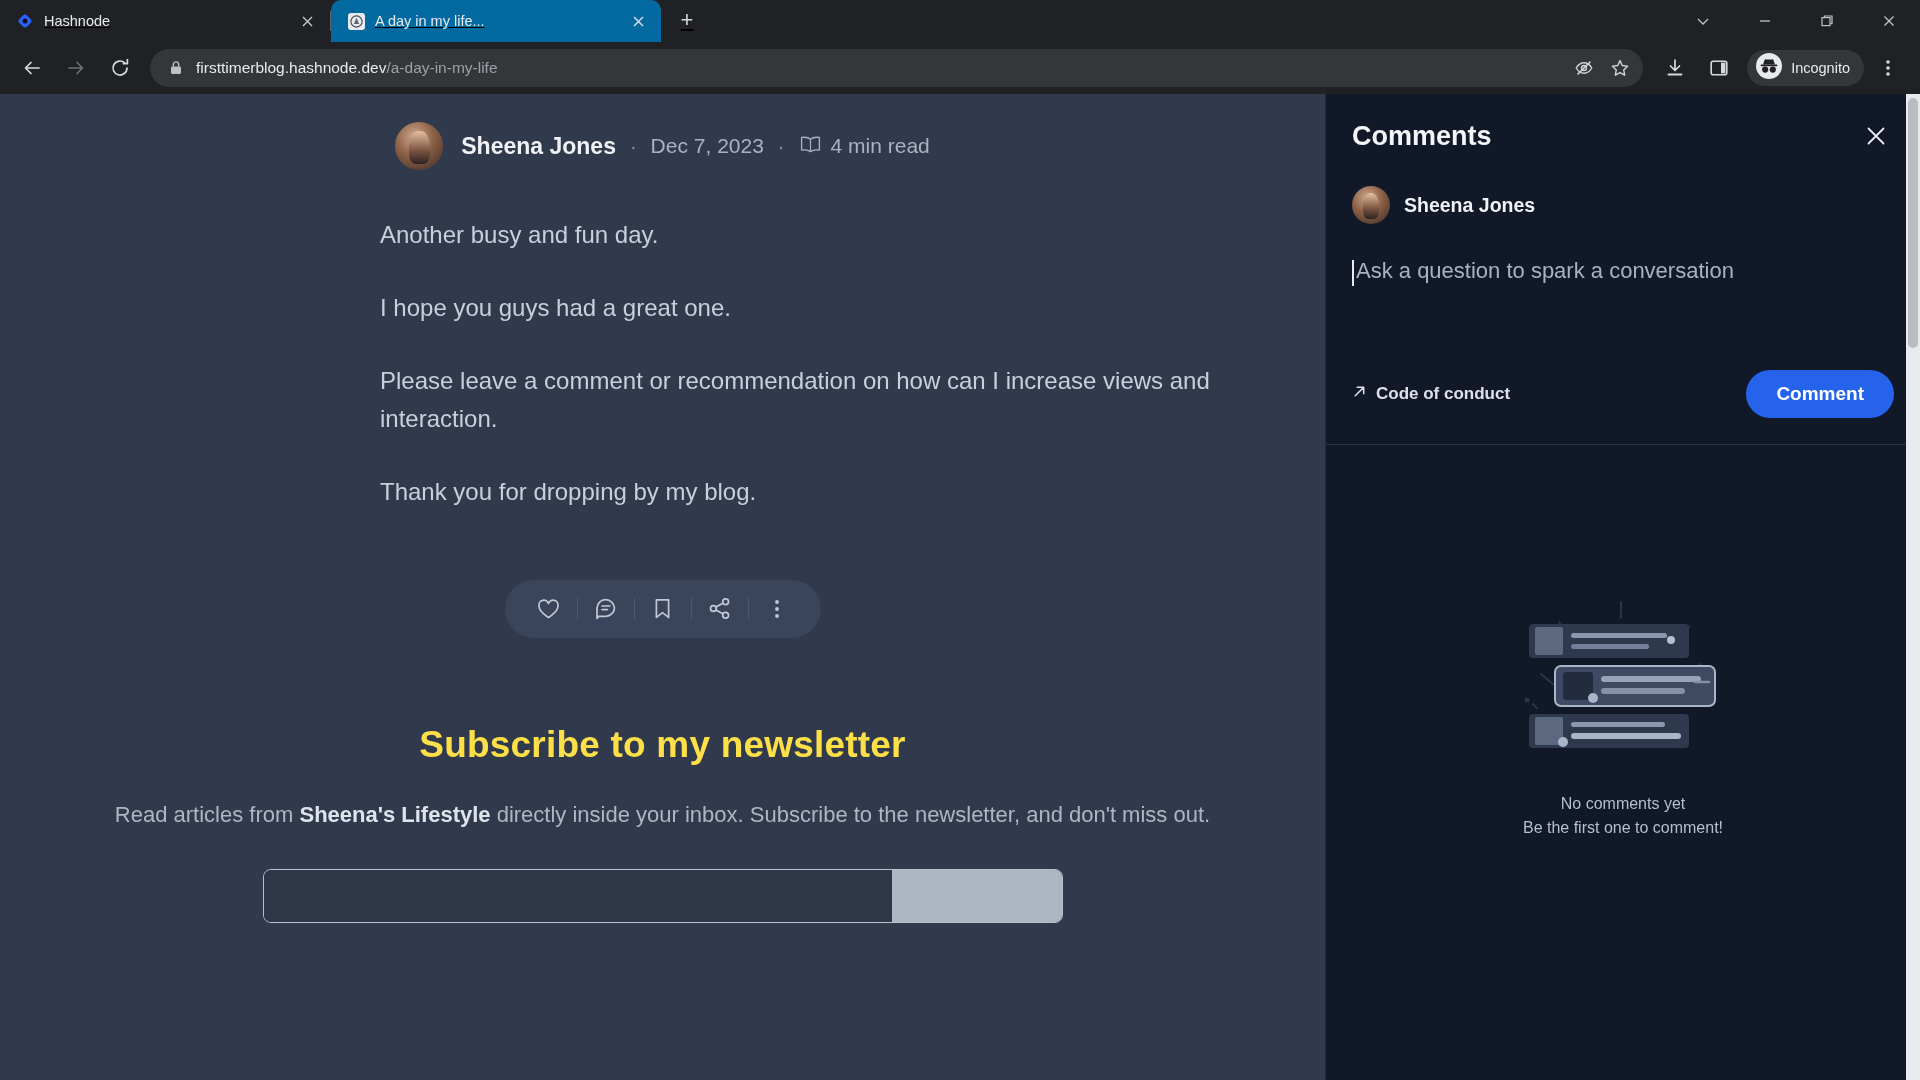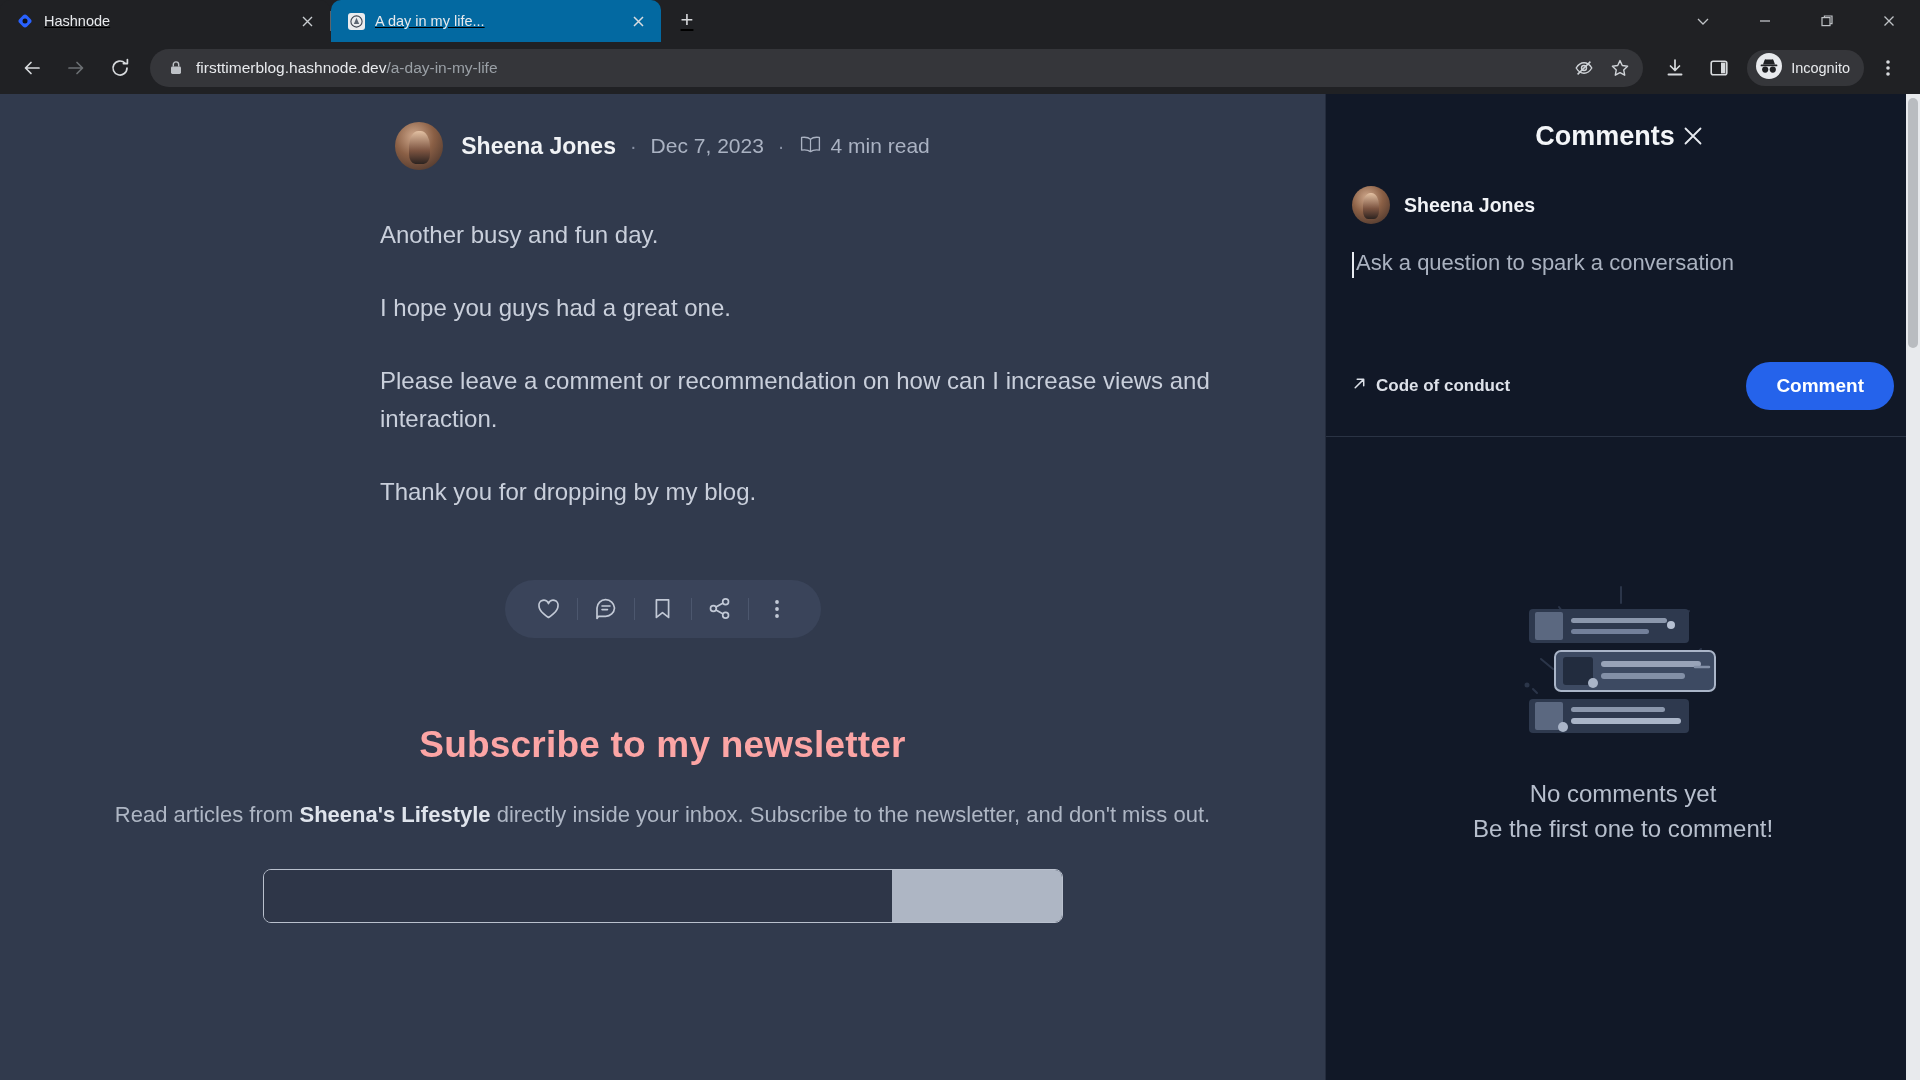"Comments" .drawer-head { justify-content: center -> space-between }
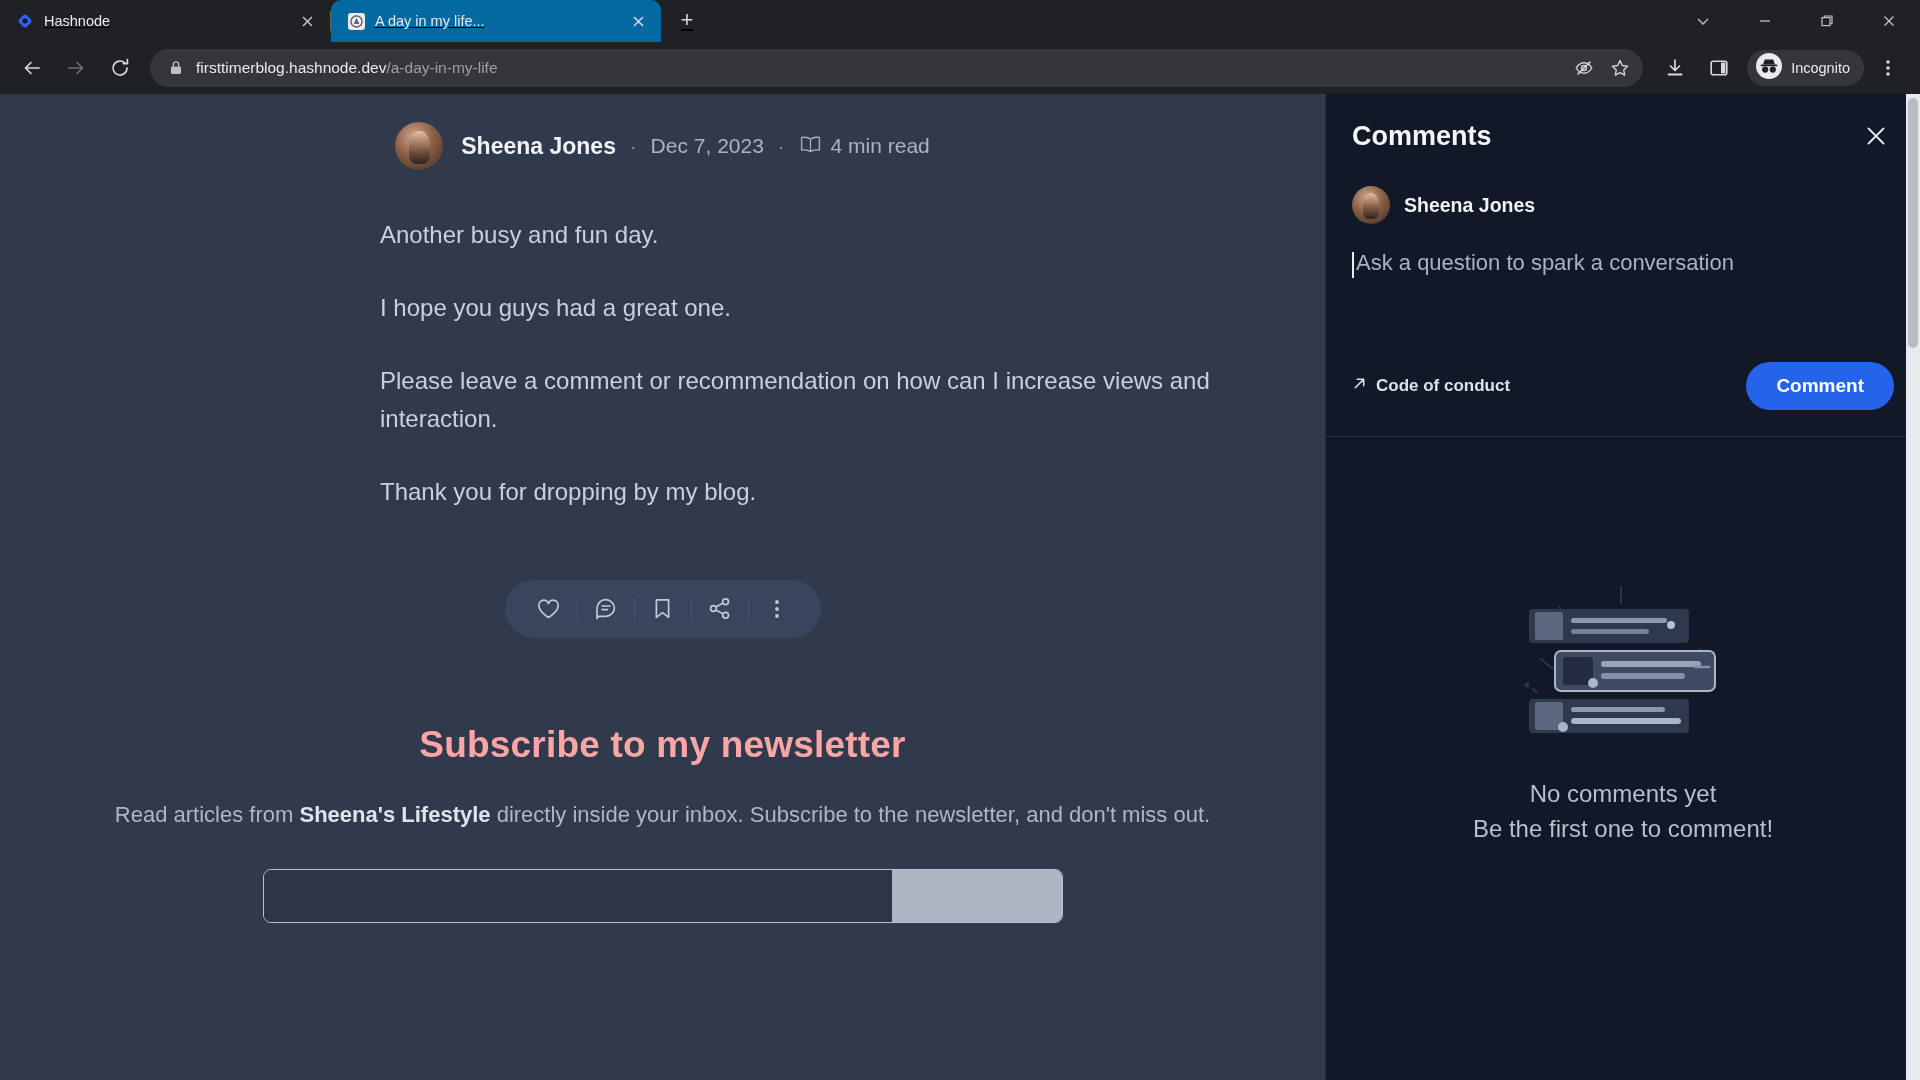"Ask a question to spark" .composer-input { margin-top: 26px -> 34px }
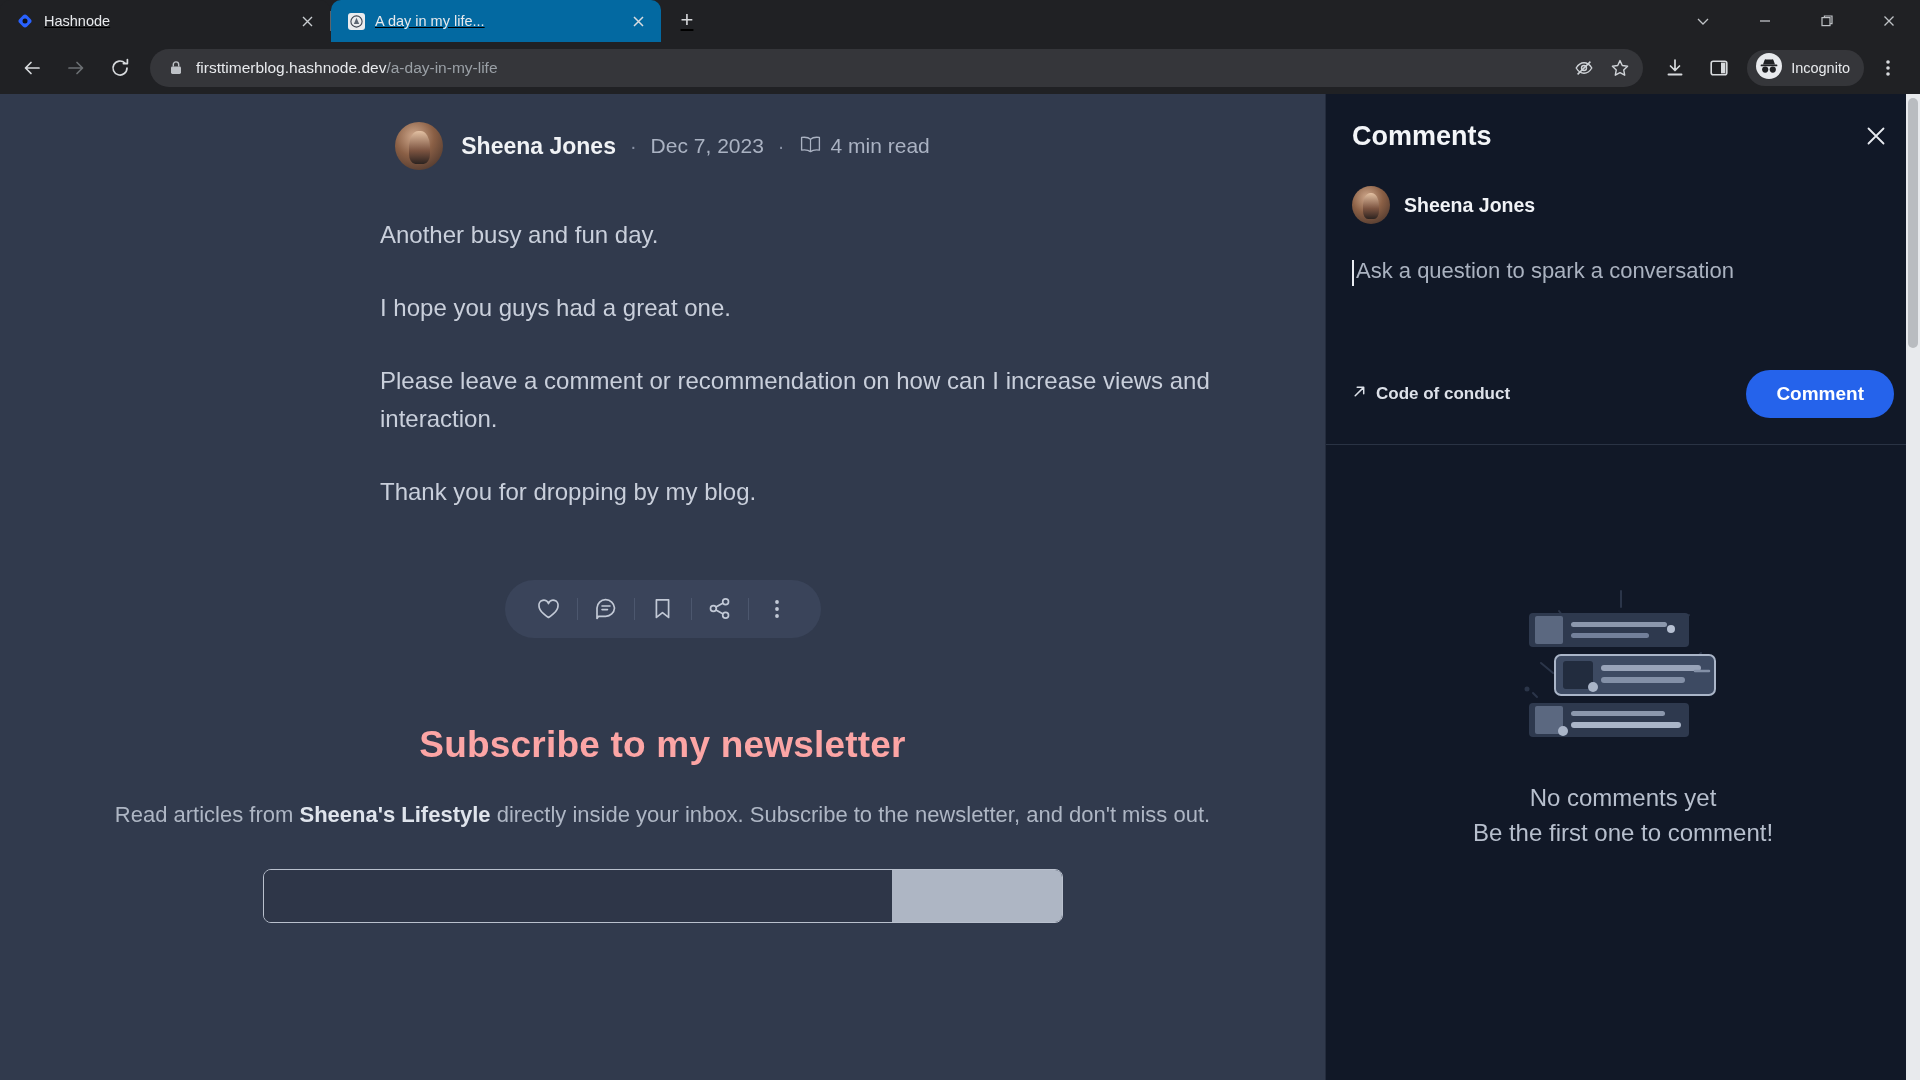"Subscribe to my newsletter" .newsletter h2 { color: #fca5a5 -> #fde047 }
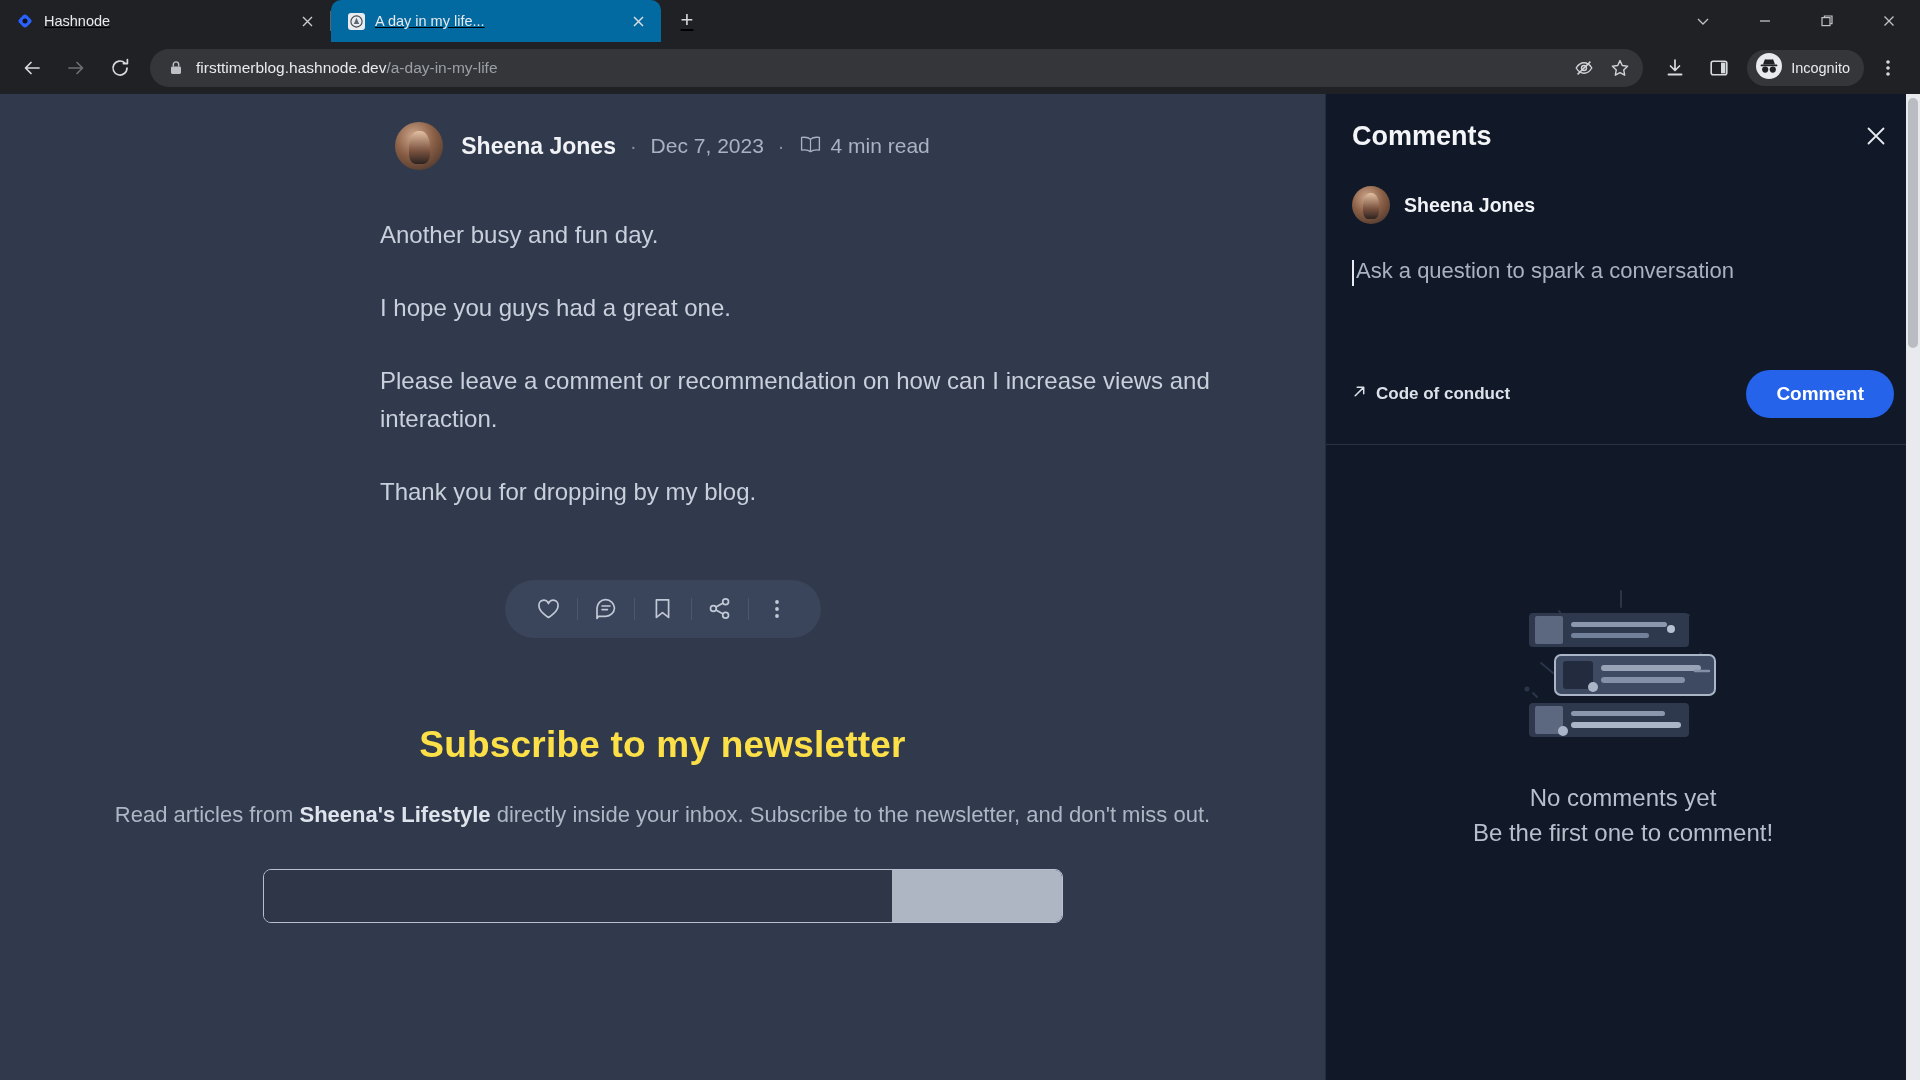"No comments yet" .empty-text { font-size: 24px -> 16px }
